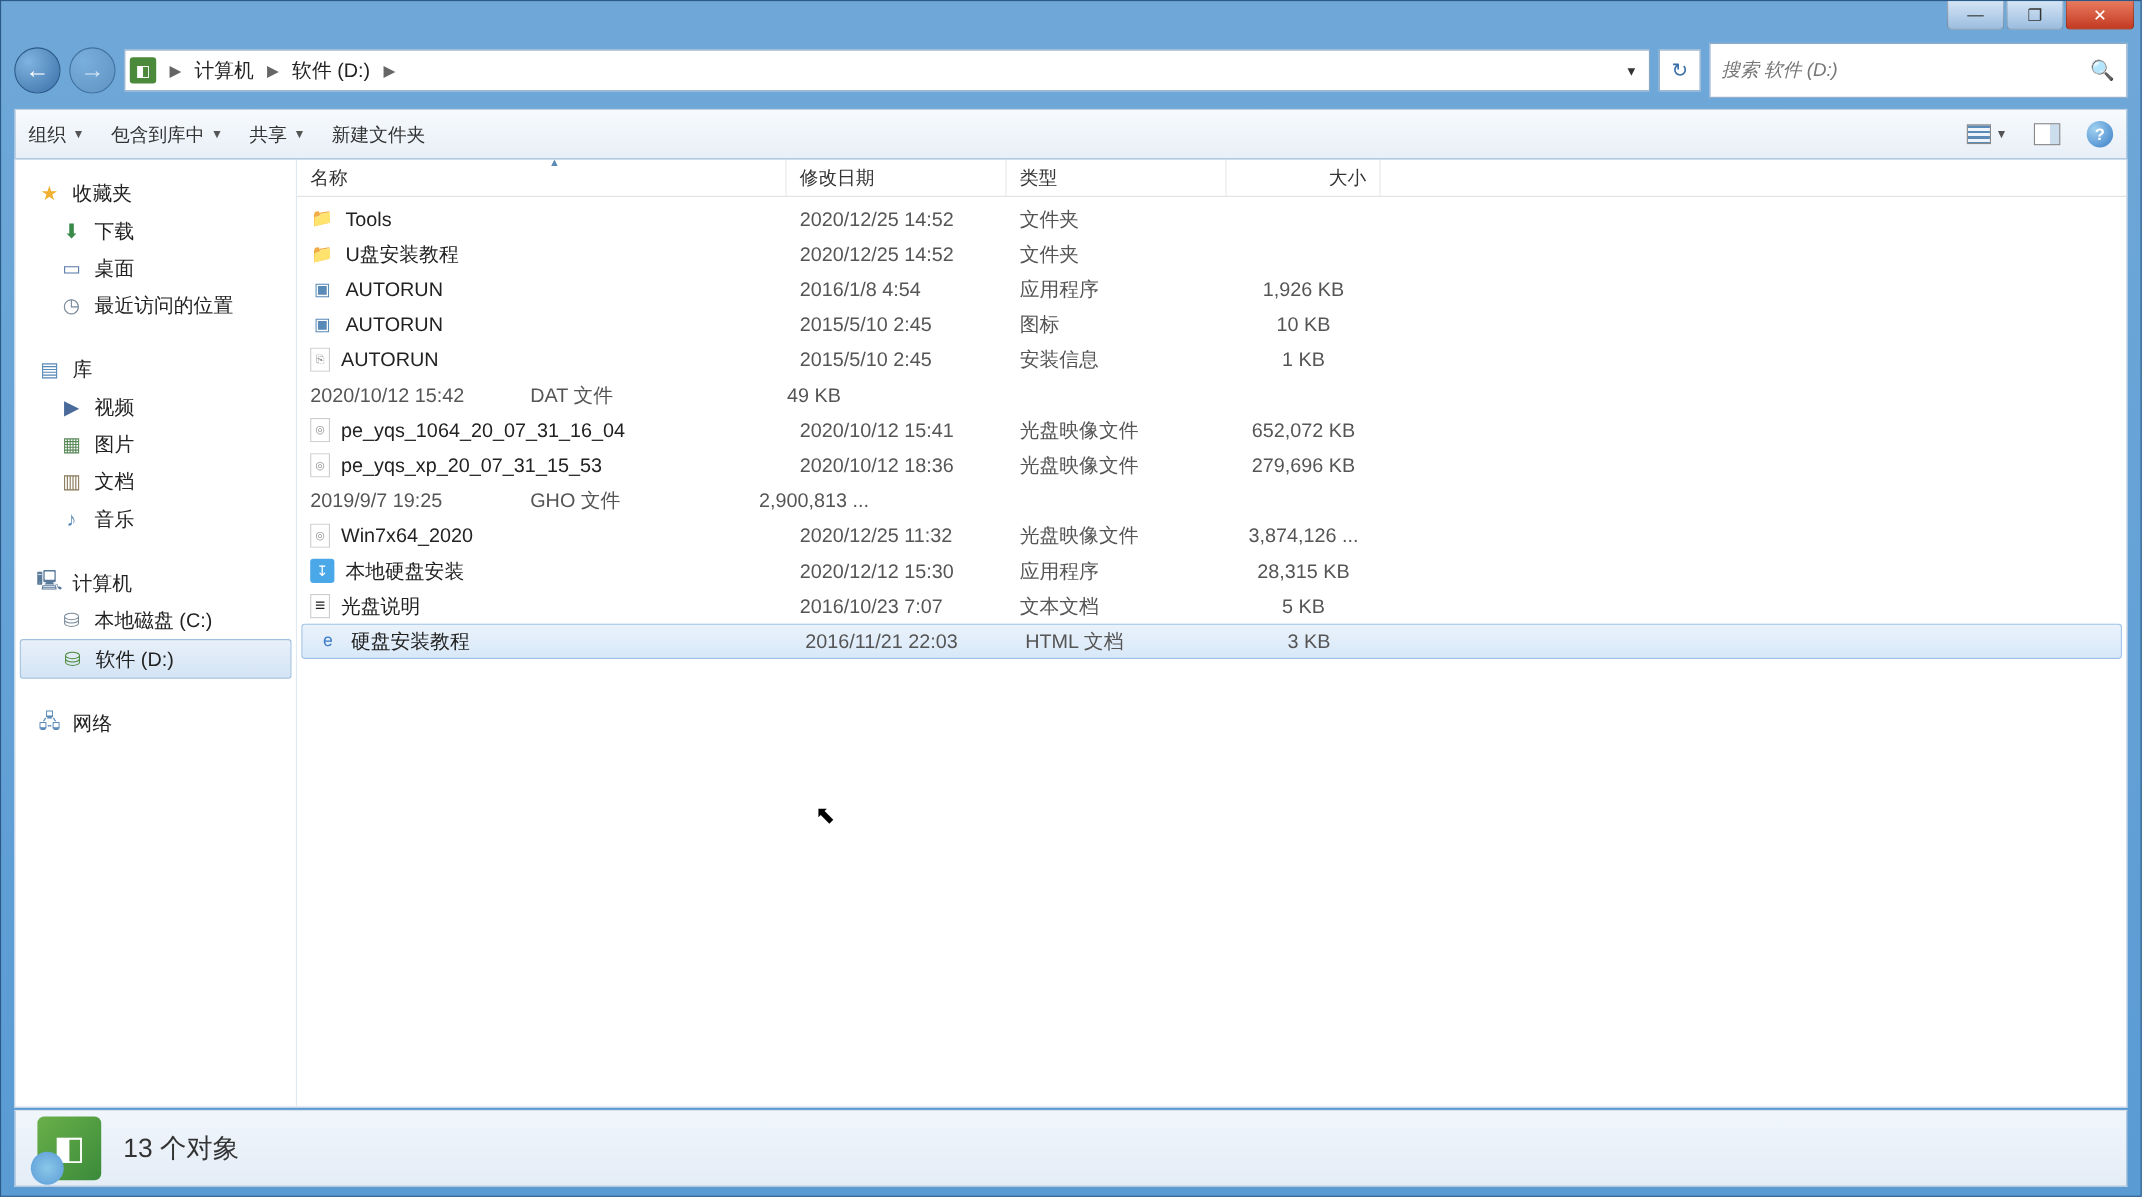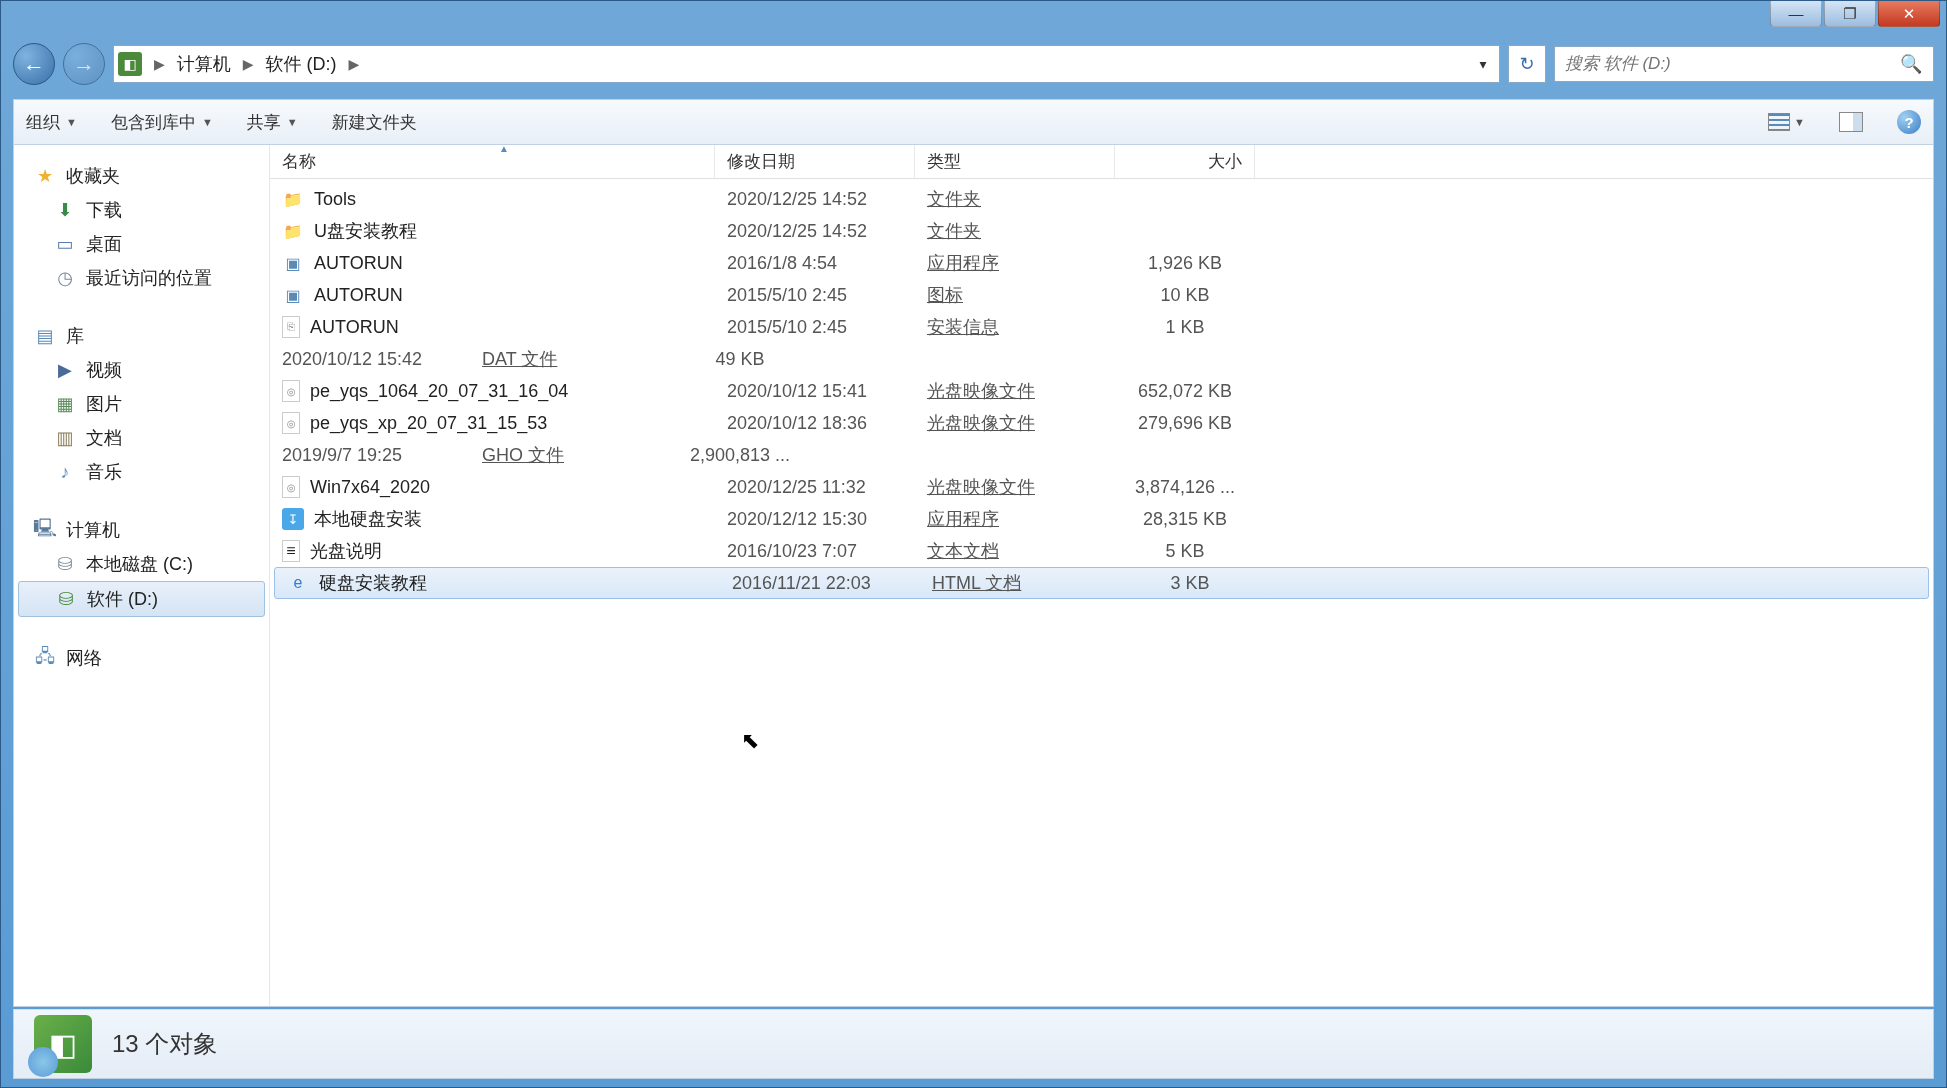"搜索 软件 (D:)" .searchbox { height: 36px -> 50px }
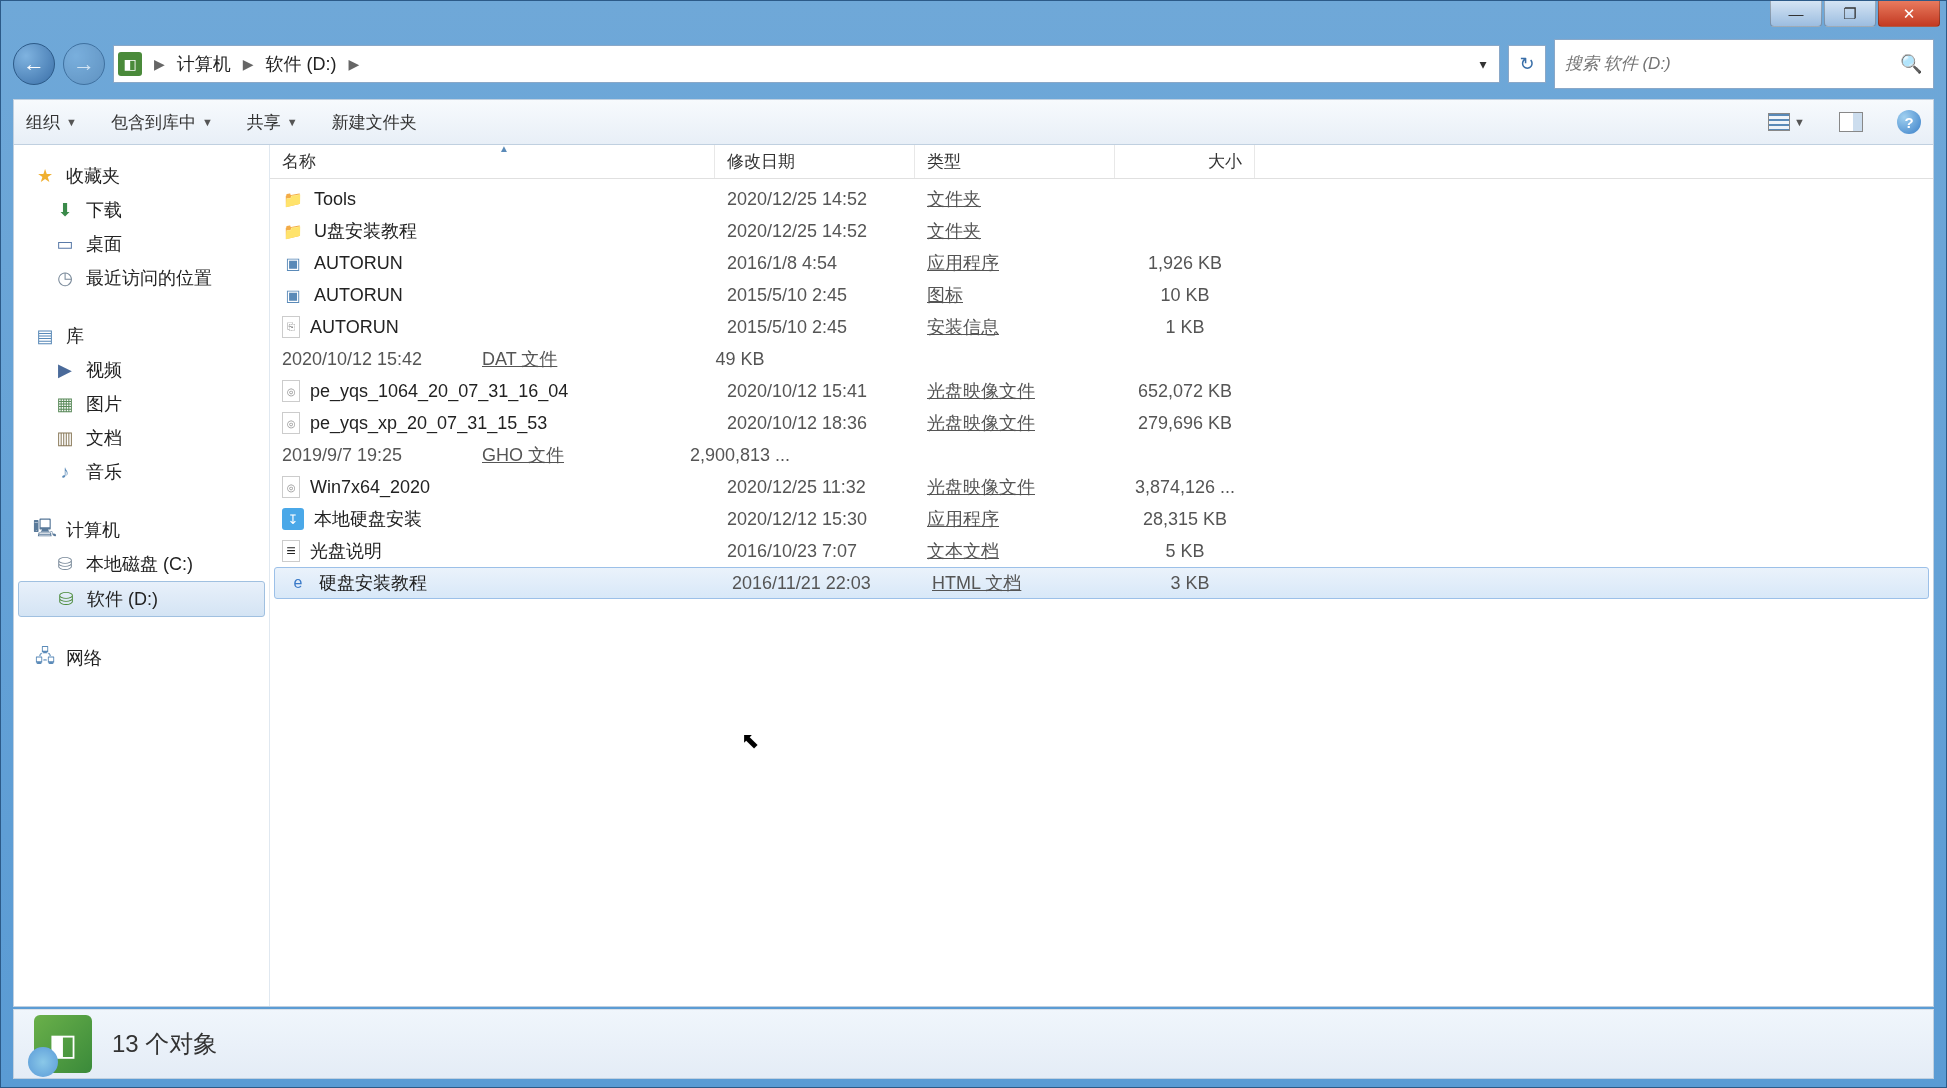"组织" .toolbar { gap: 34px -> 24px }
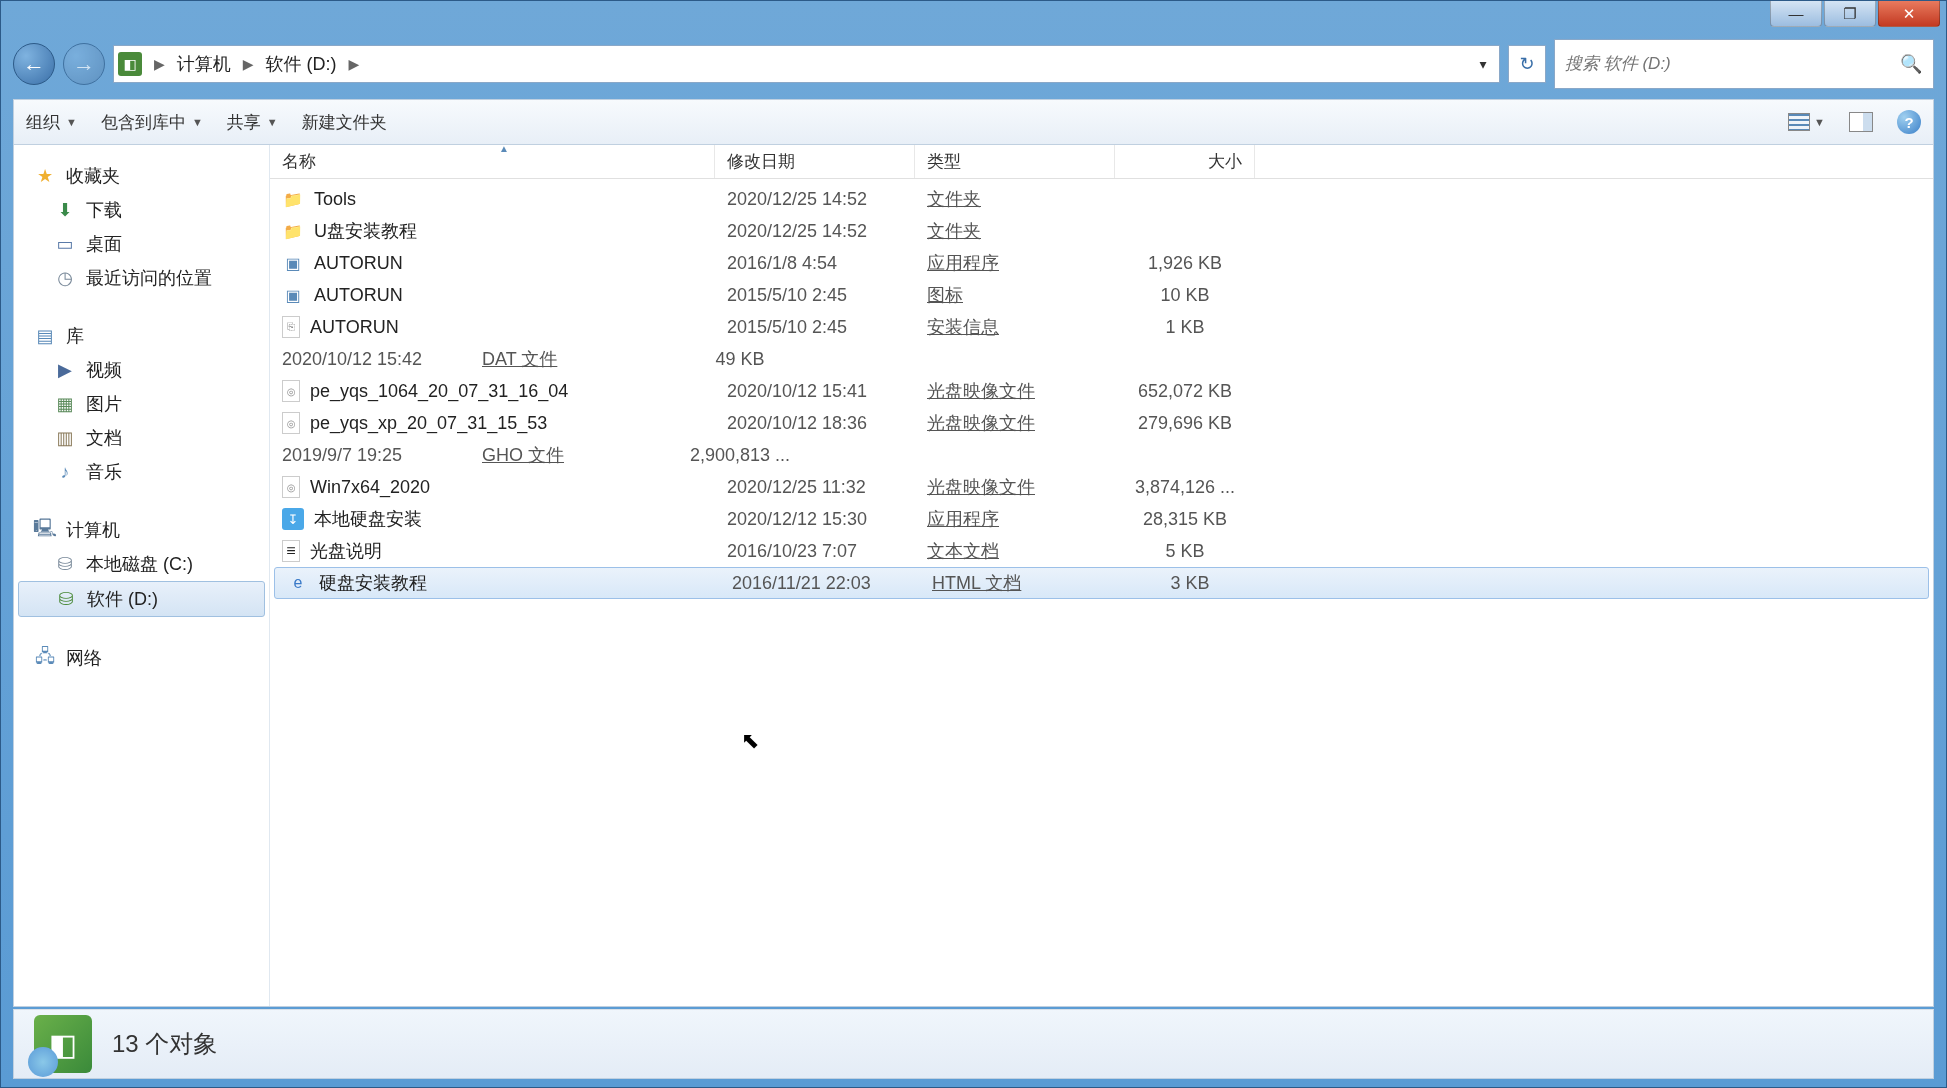"文件夹" .fcol.type { text-decoration: underline -> none }
